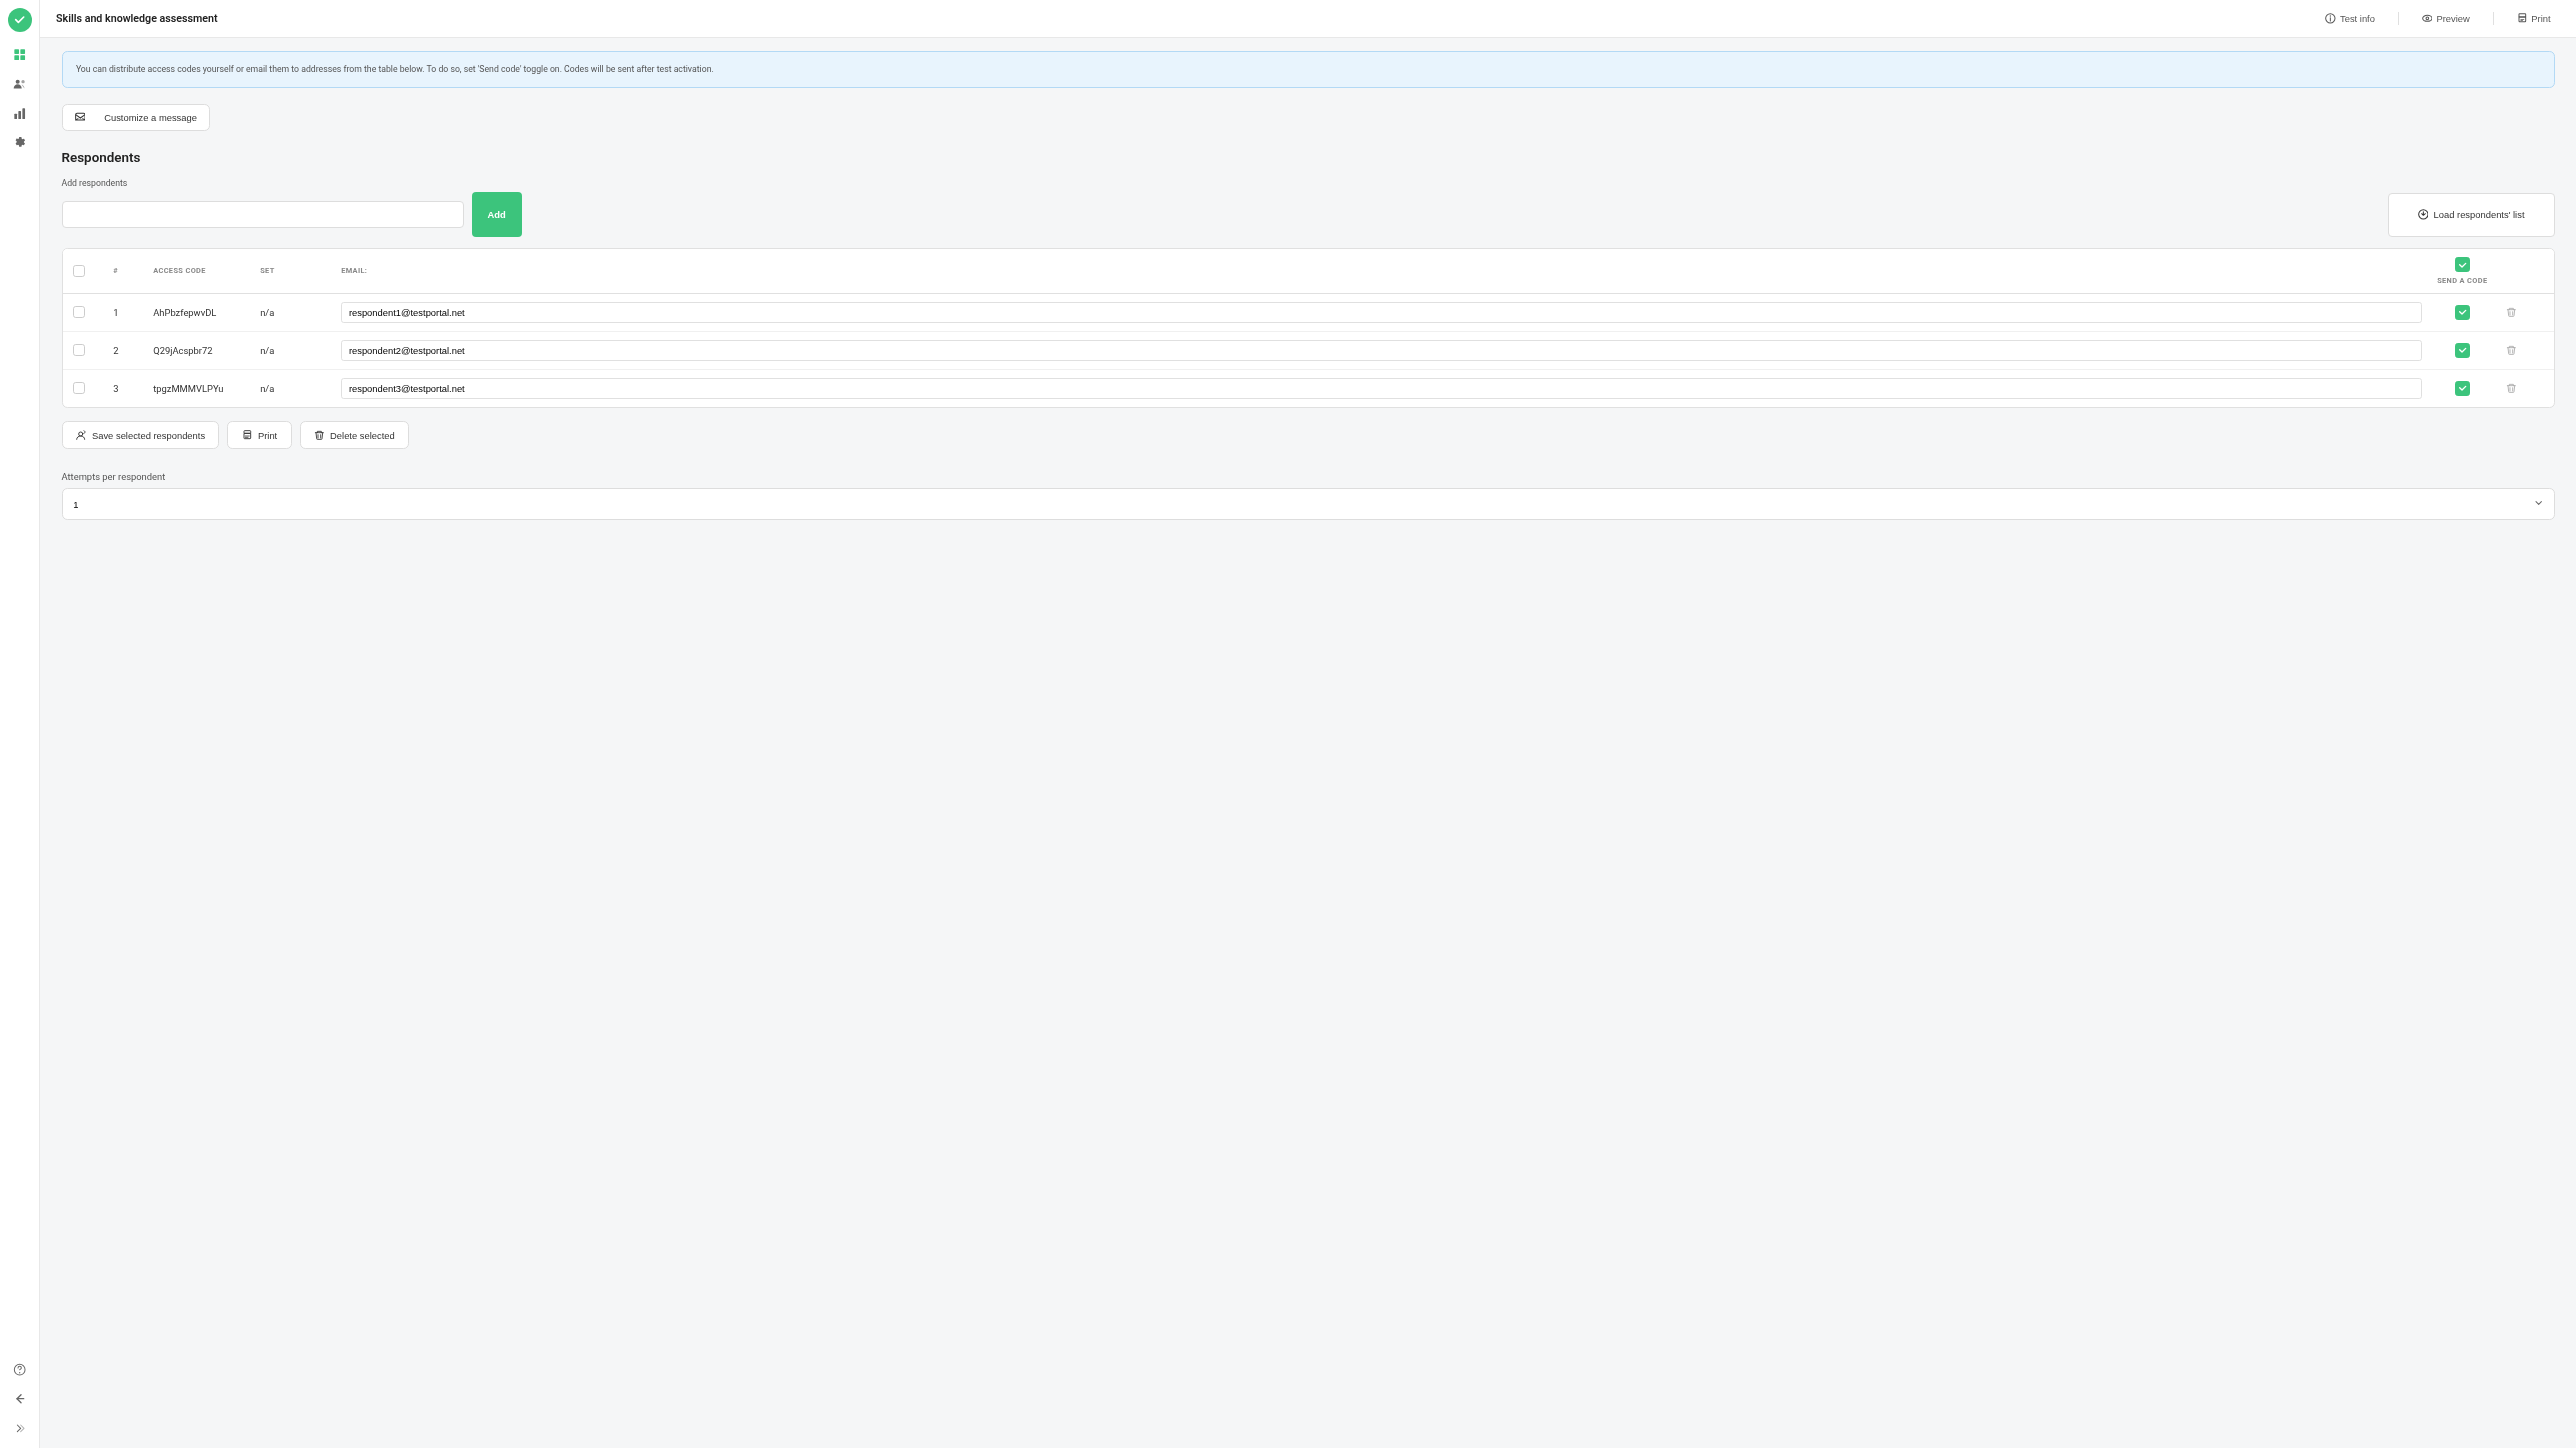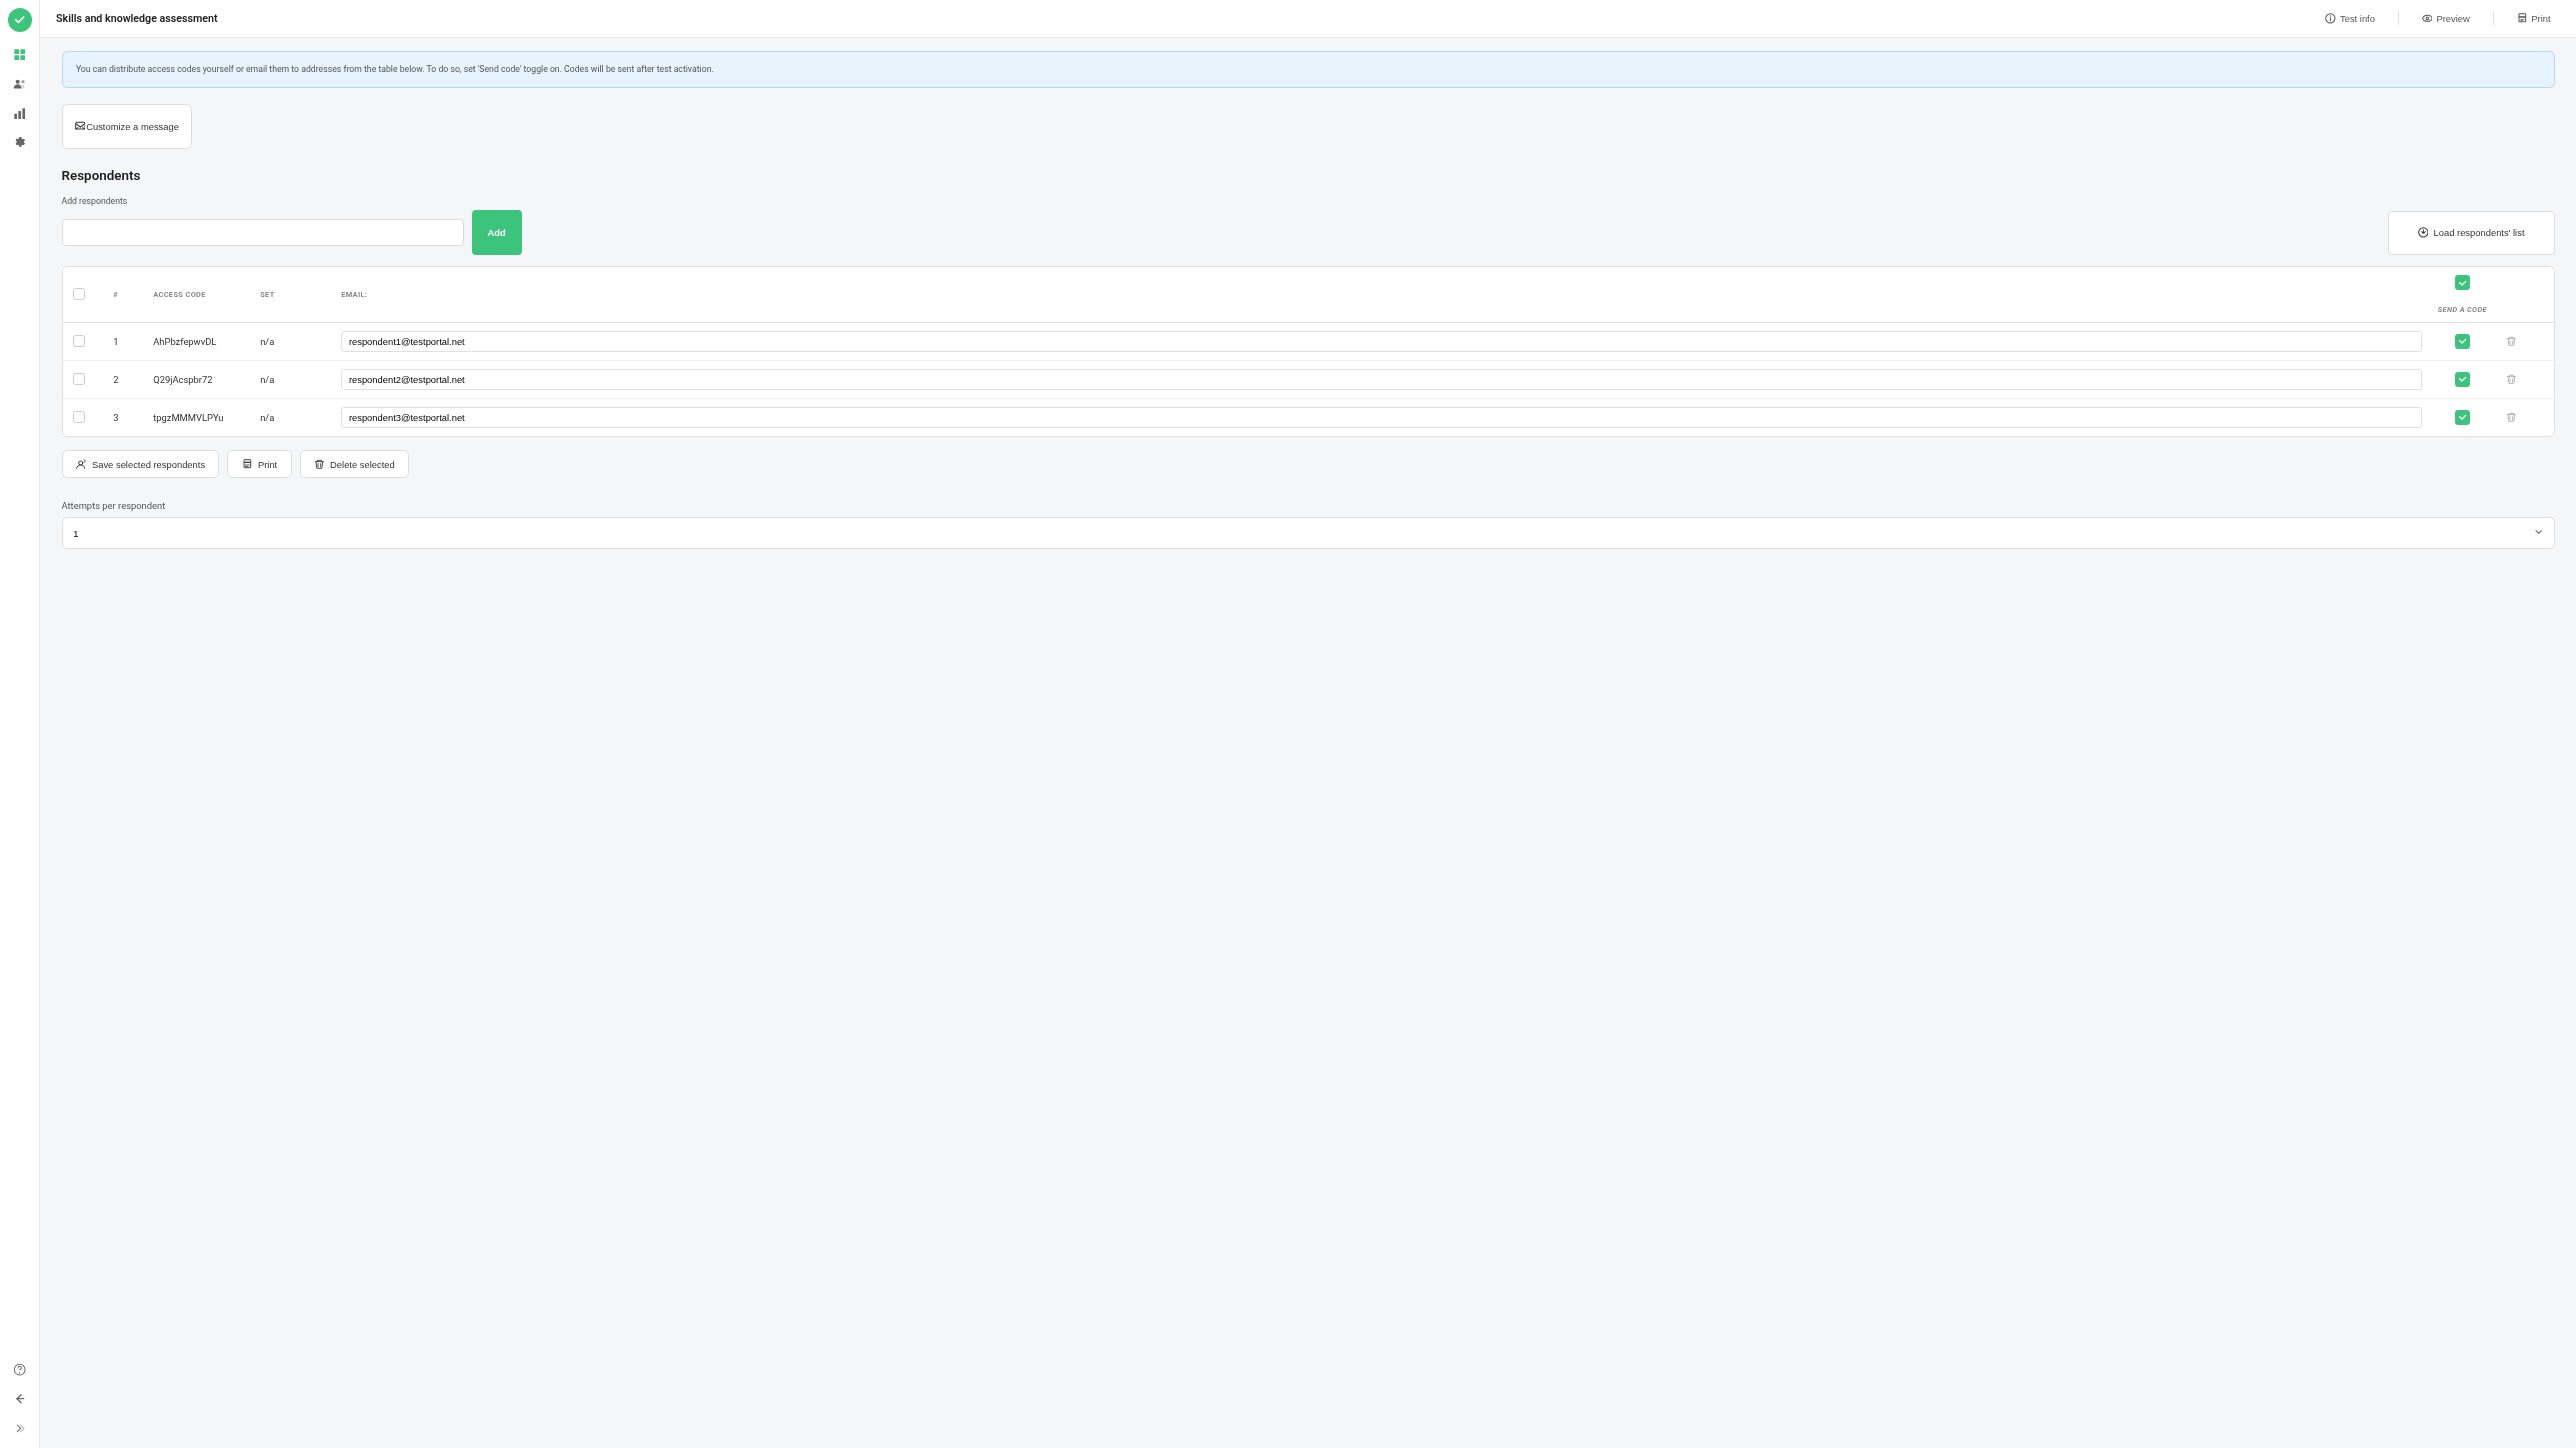"Customize a message" .customize-btn { gap: 1px -> 19px; padding: 16px 12px -> 7px 12px }
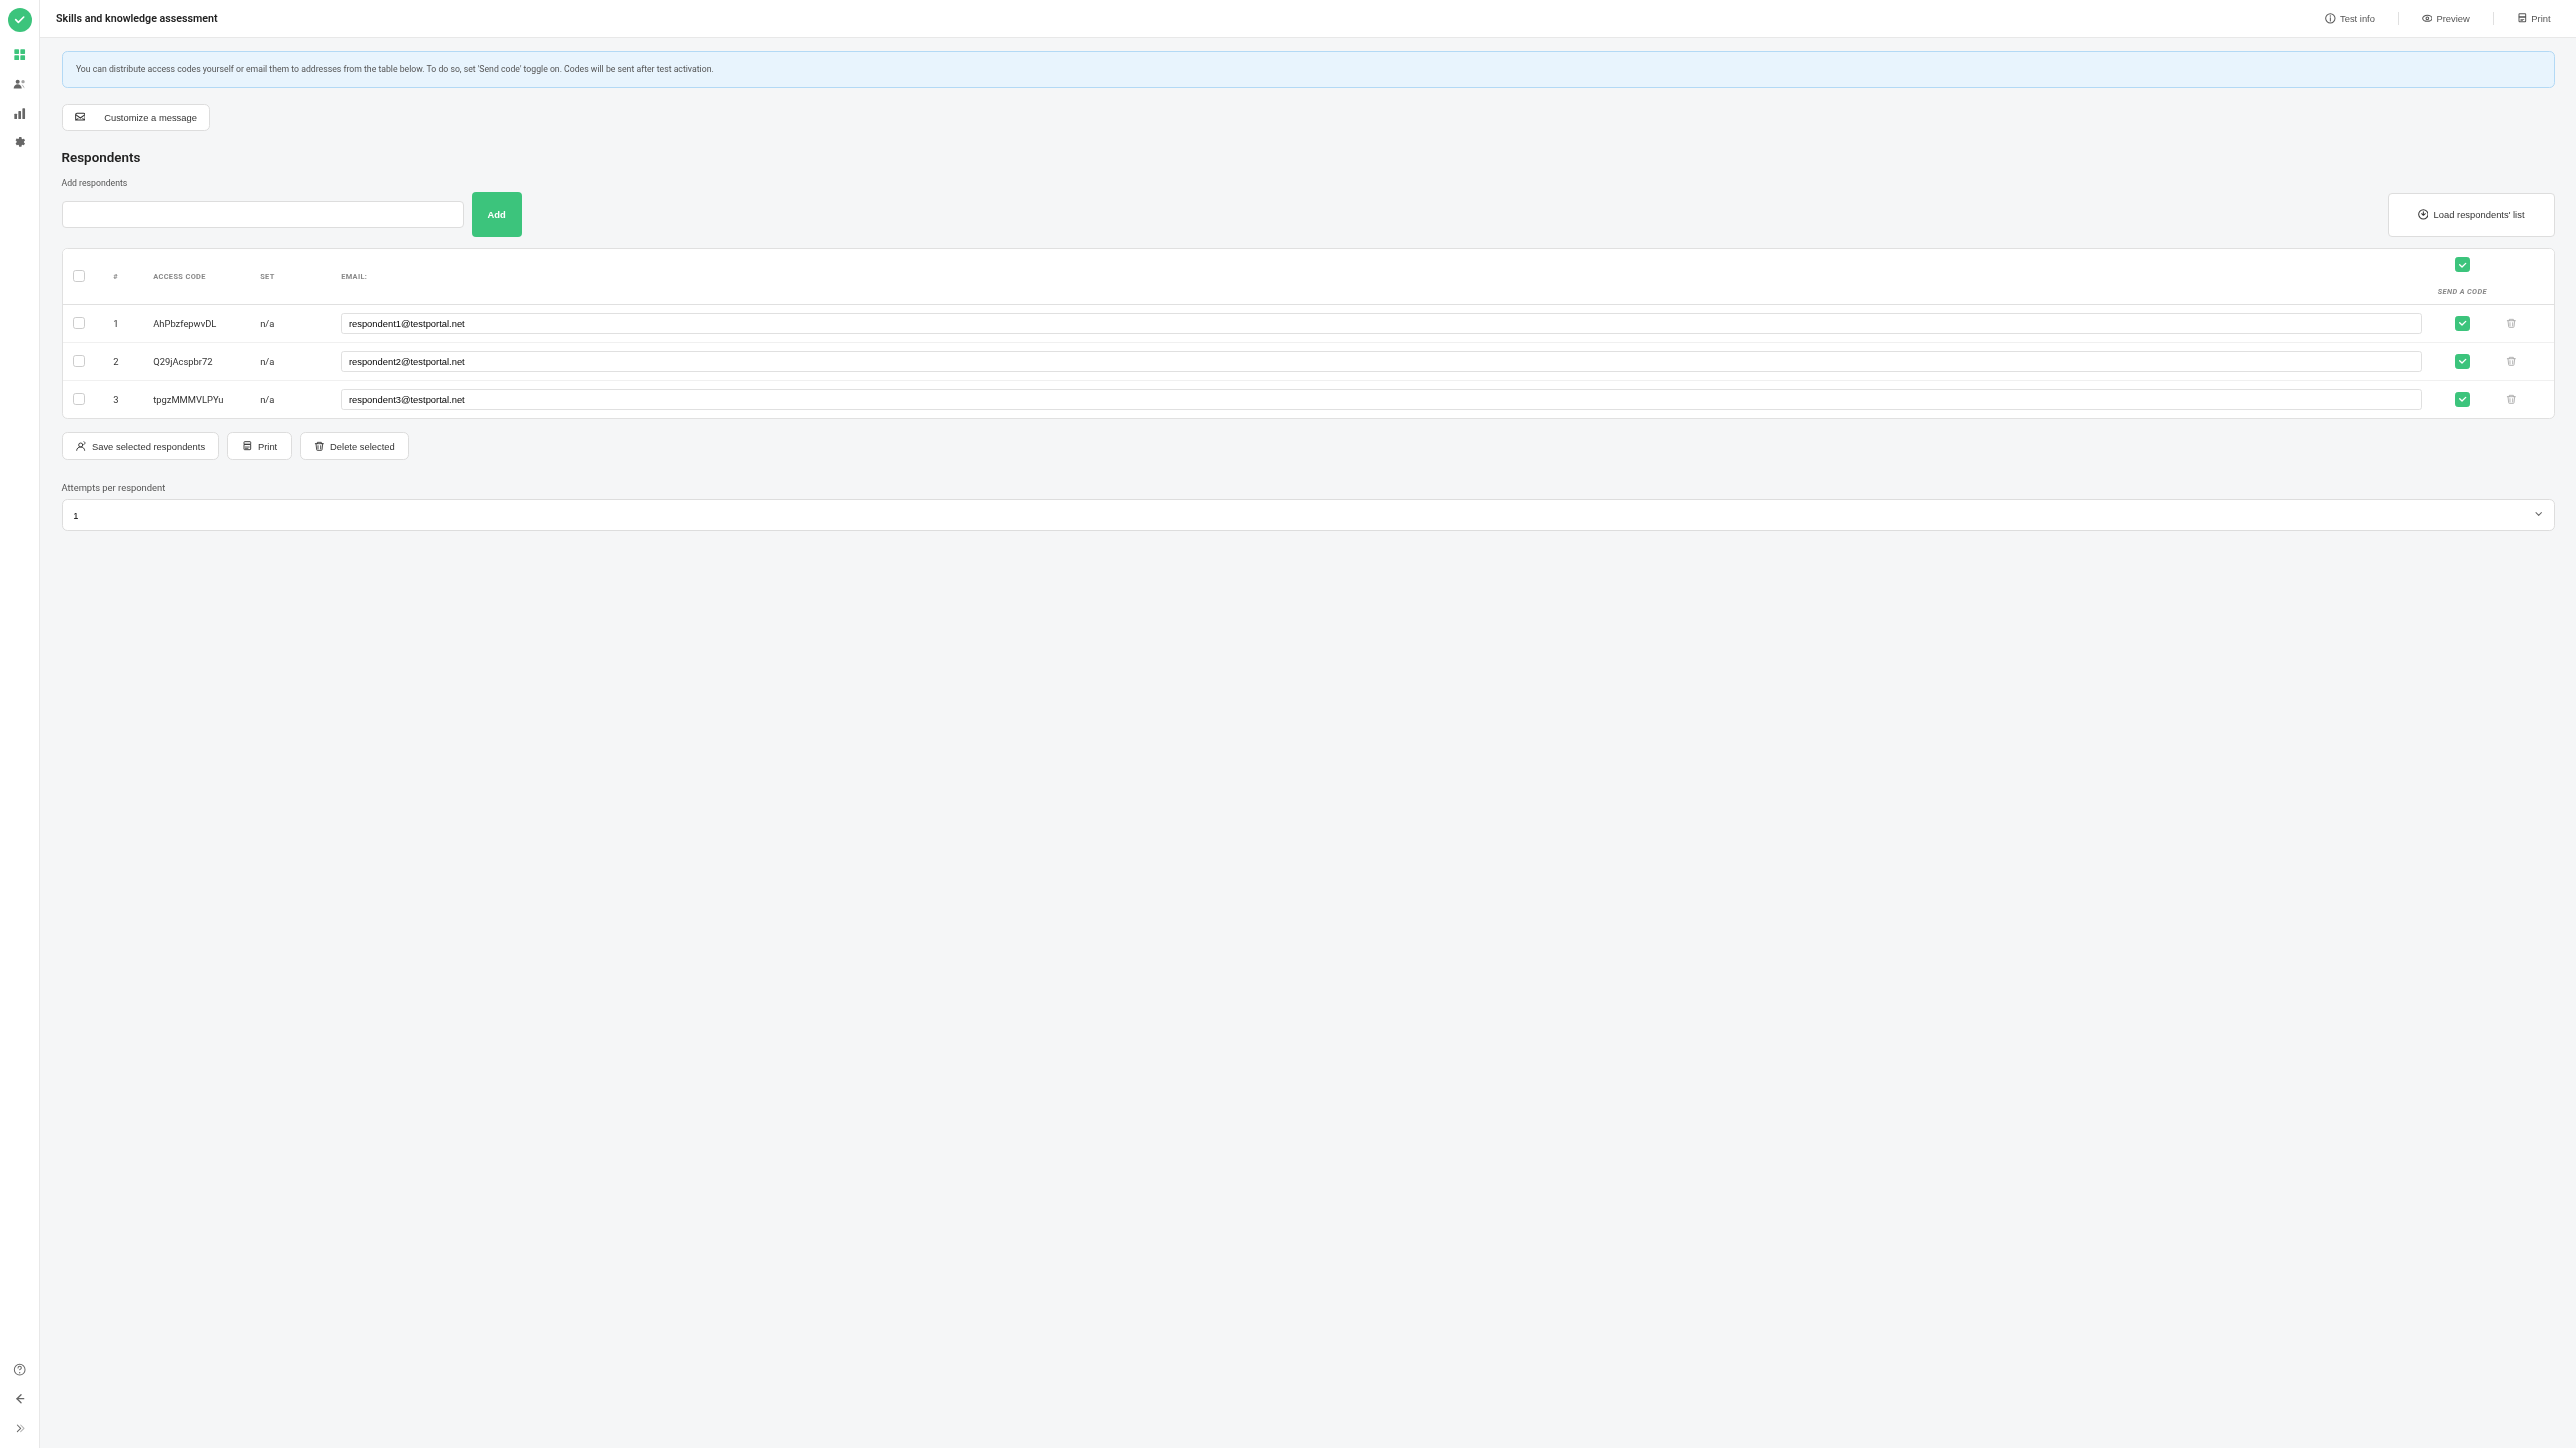"SEND A CODE" .send-code-header { font-style: italic -> none; gap: 15px -> 4px }
